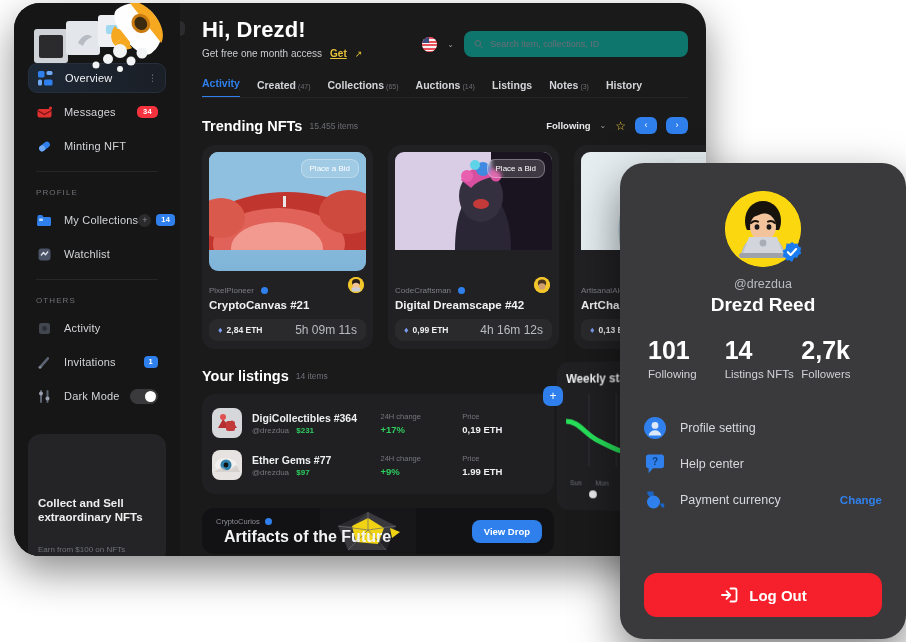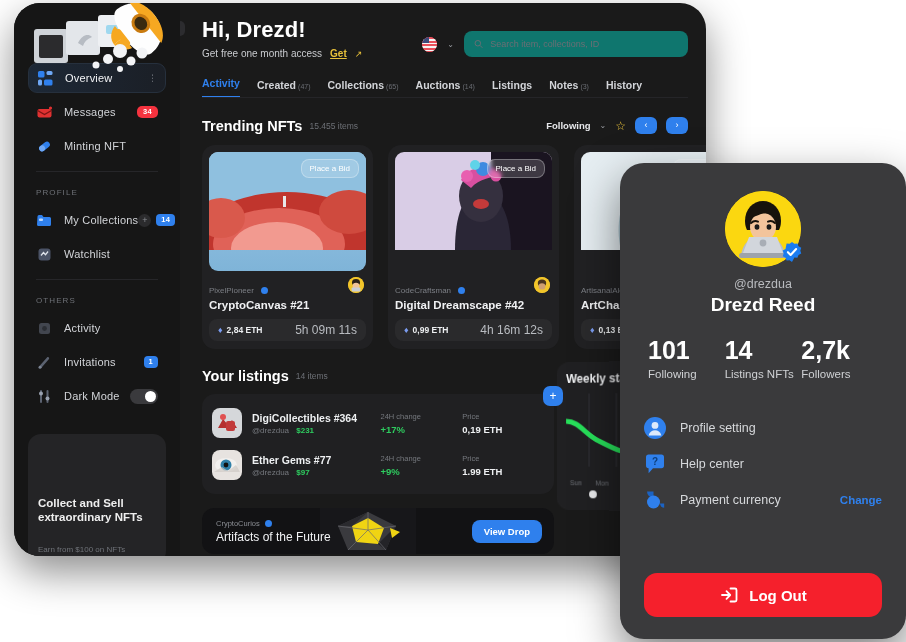"Artifacts of the Future" .drop-t { font-size: 12px -> 16px; font-weight: normal -> bold; margin-left: none -> 8px }
